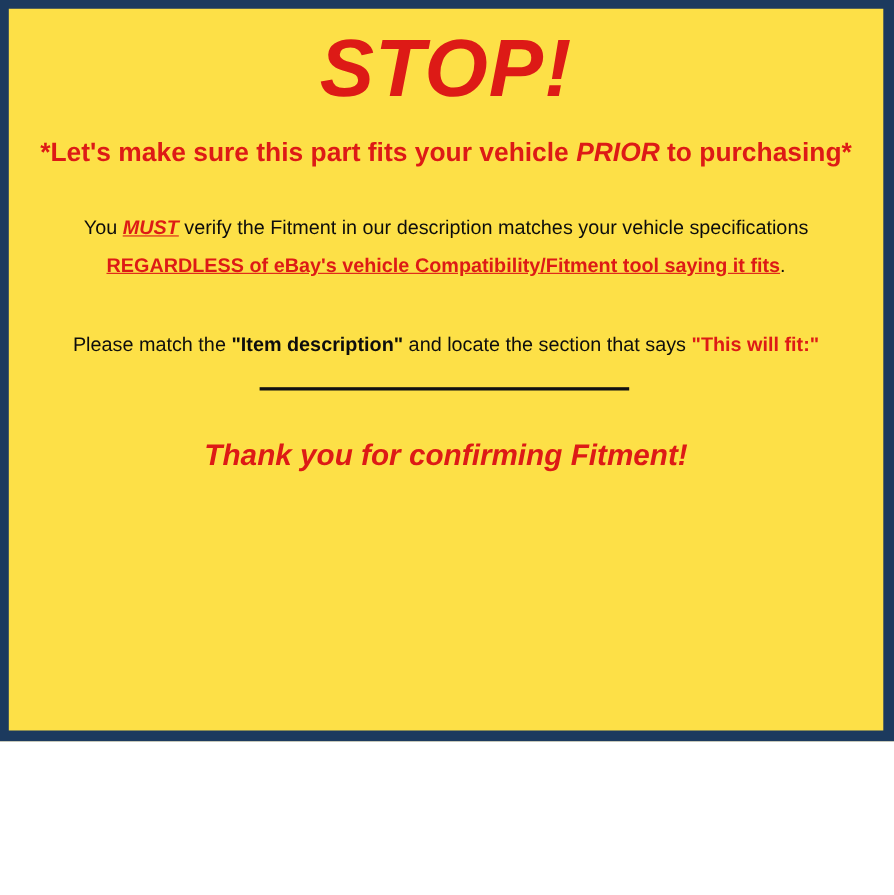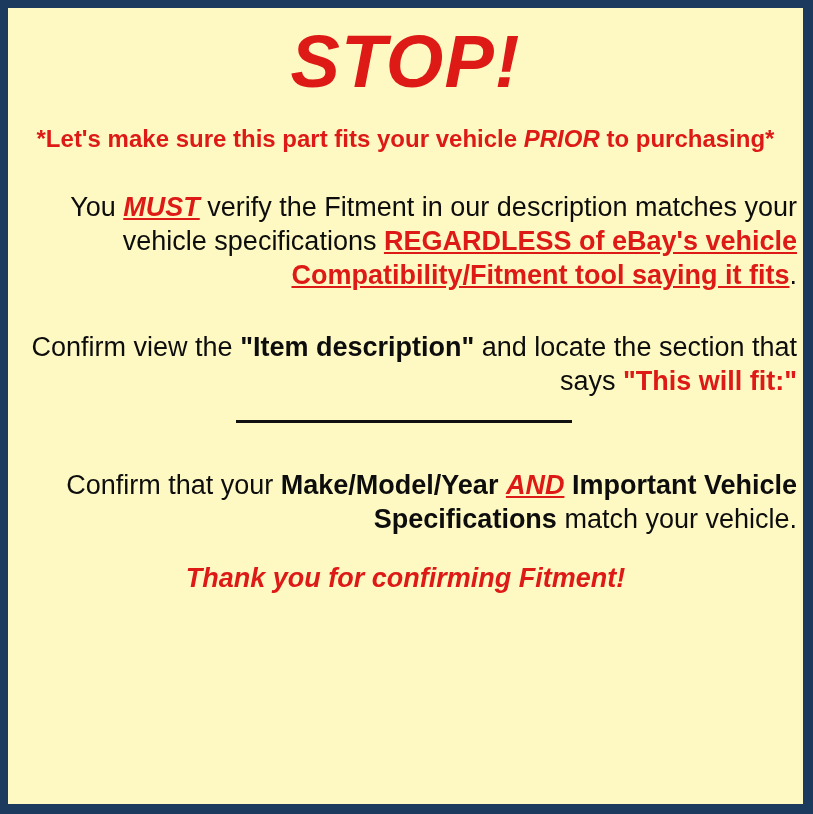"STOP!" #notice-card { background: #fef9c3 -> #fde047; height: 814px -> 674px }
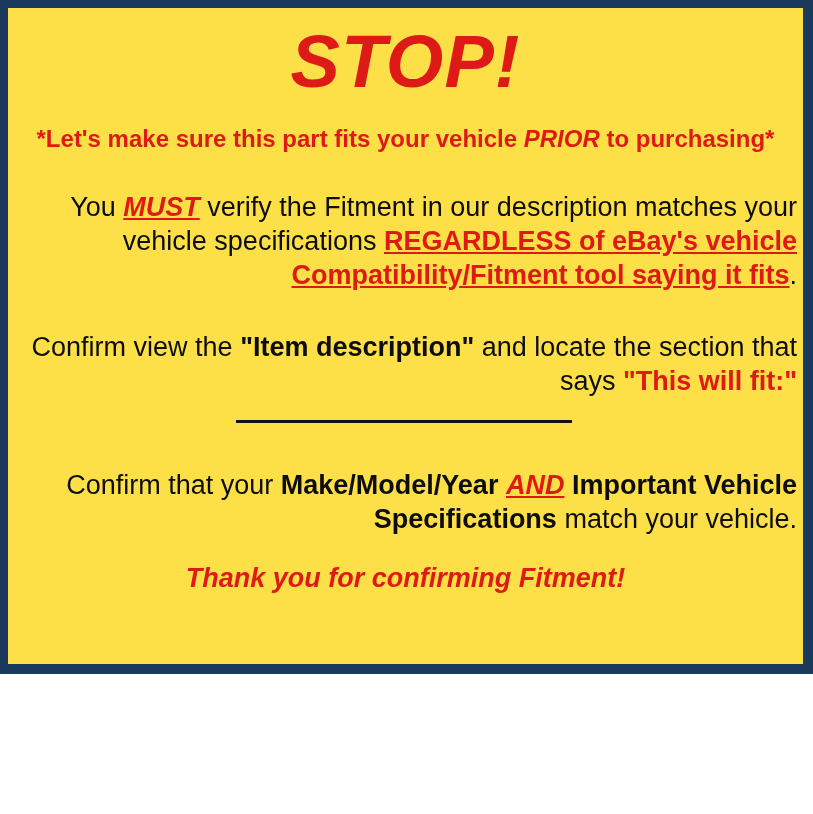"You MUST verify the Fitment" .para { font-size: 27px -> 18px; text-align: right -> center }
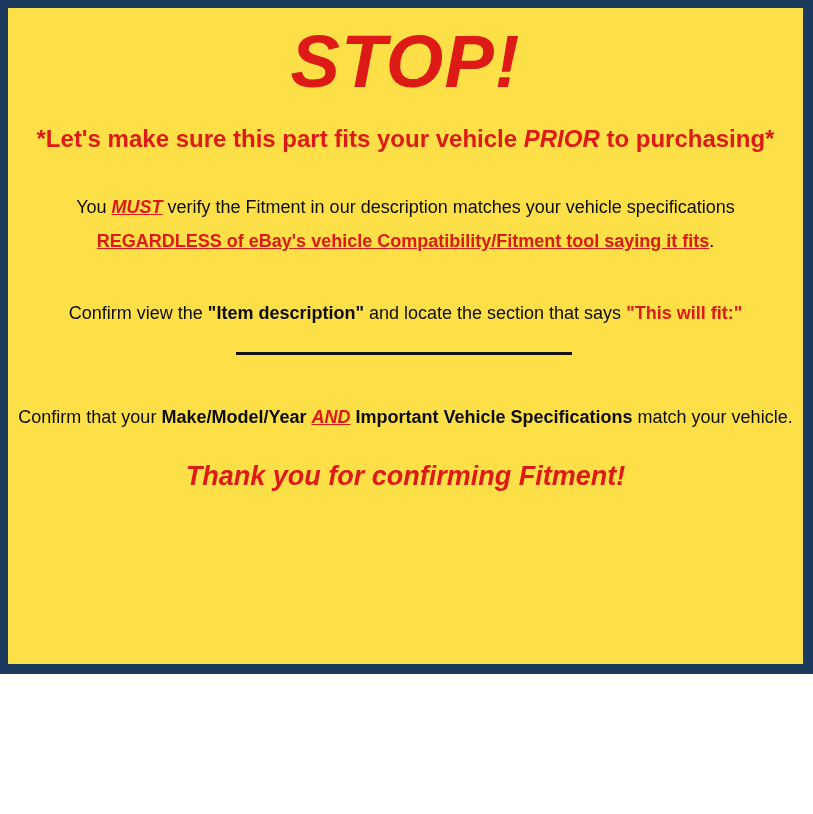"Confirm view the" span { text: Confirm view -> Please match }
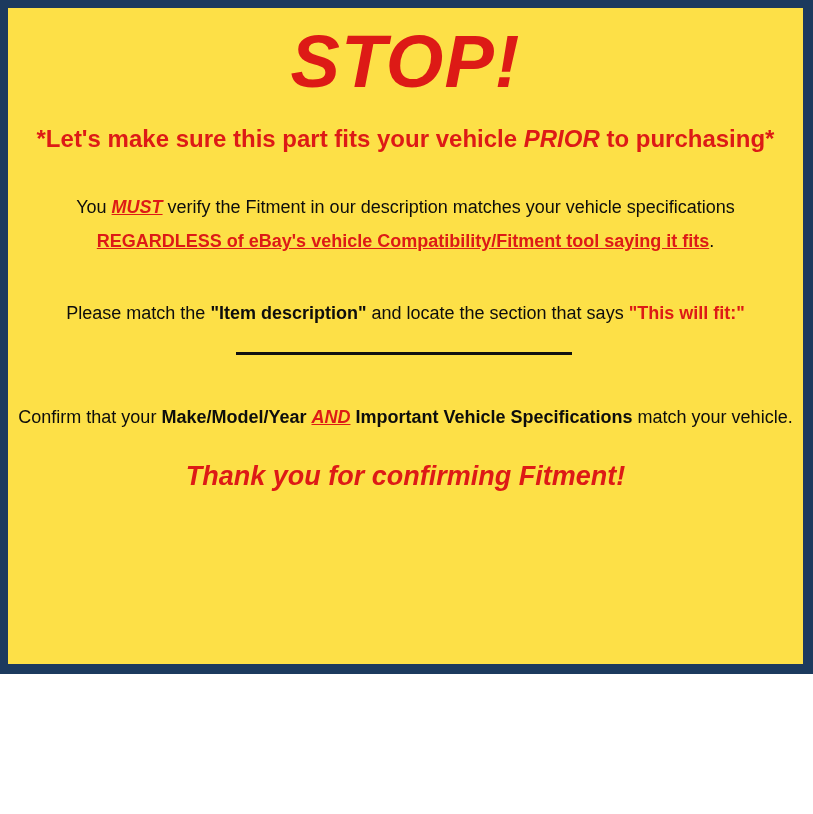"Confirm that your Make/Model/Year AND" p.para { html: <p> <span>Confirm that your </span><span>Make/Model/Year</span><span> </span><span>AND</span><span> </span><span>Important Vehicle Specifications</span><span> match your vehicle.</span> </p> -> none }
